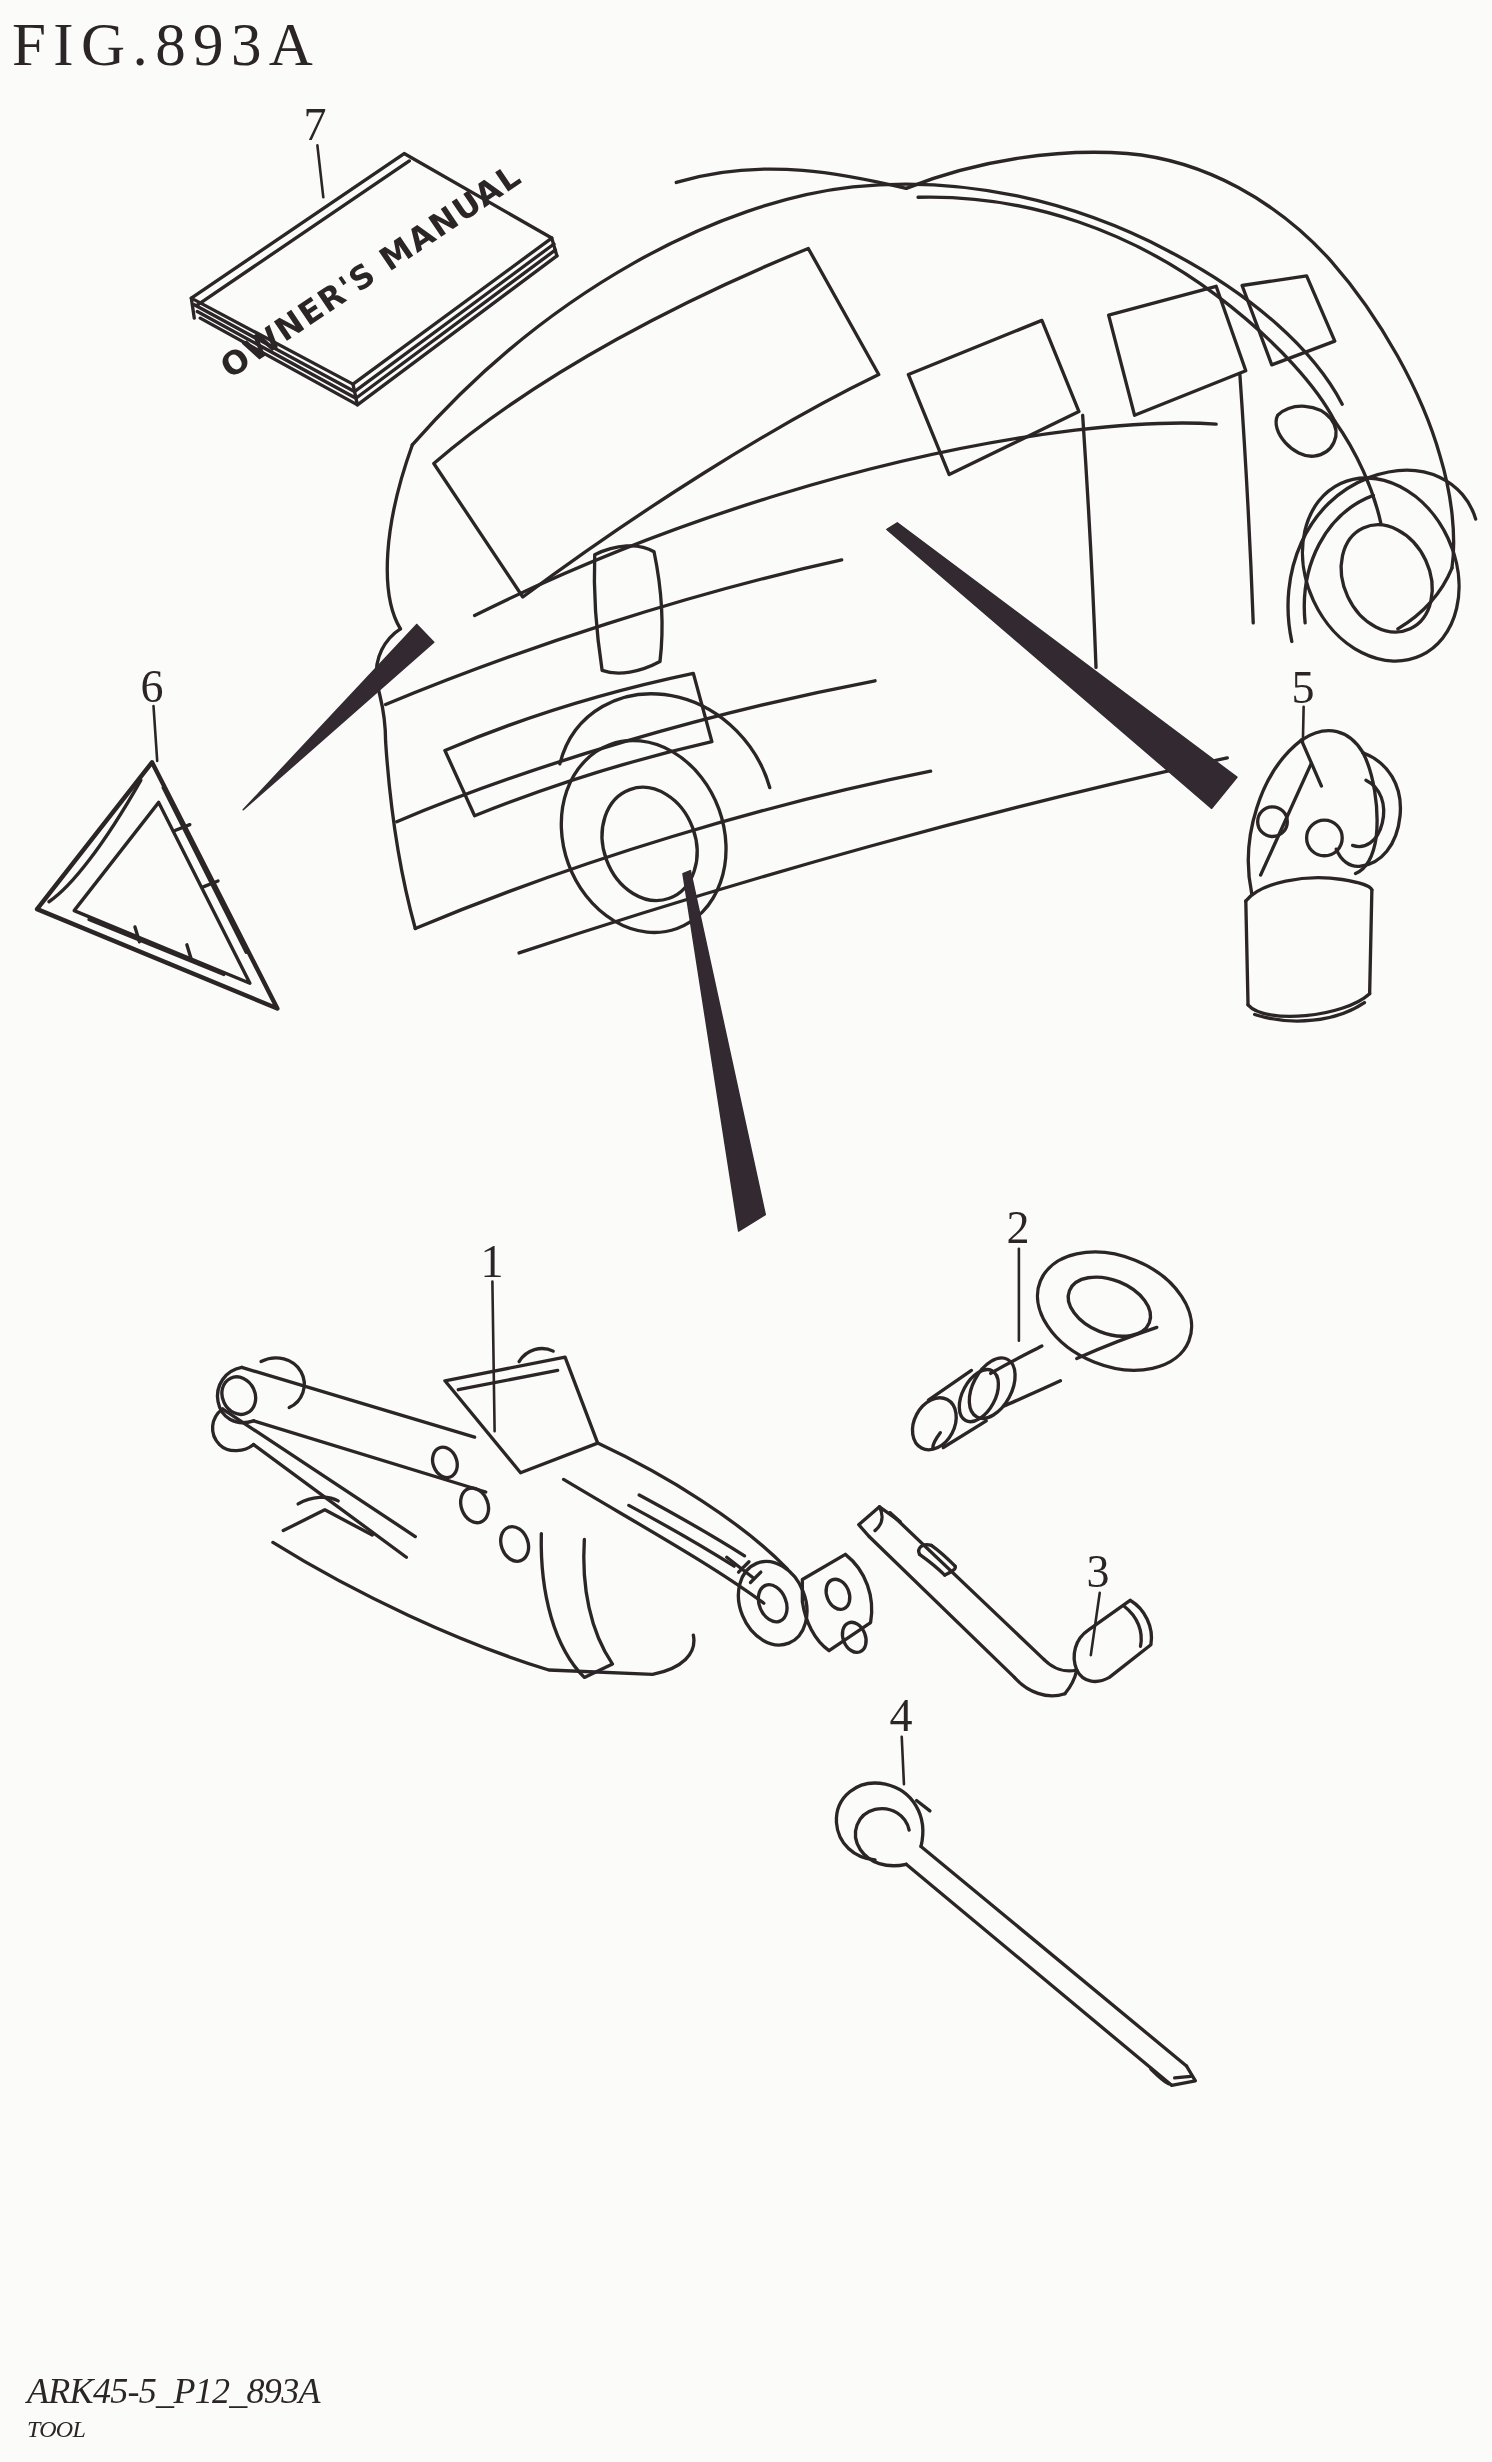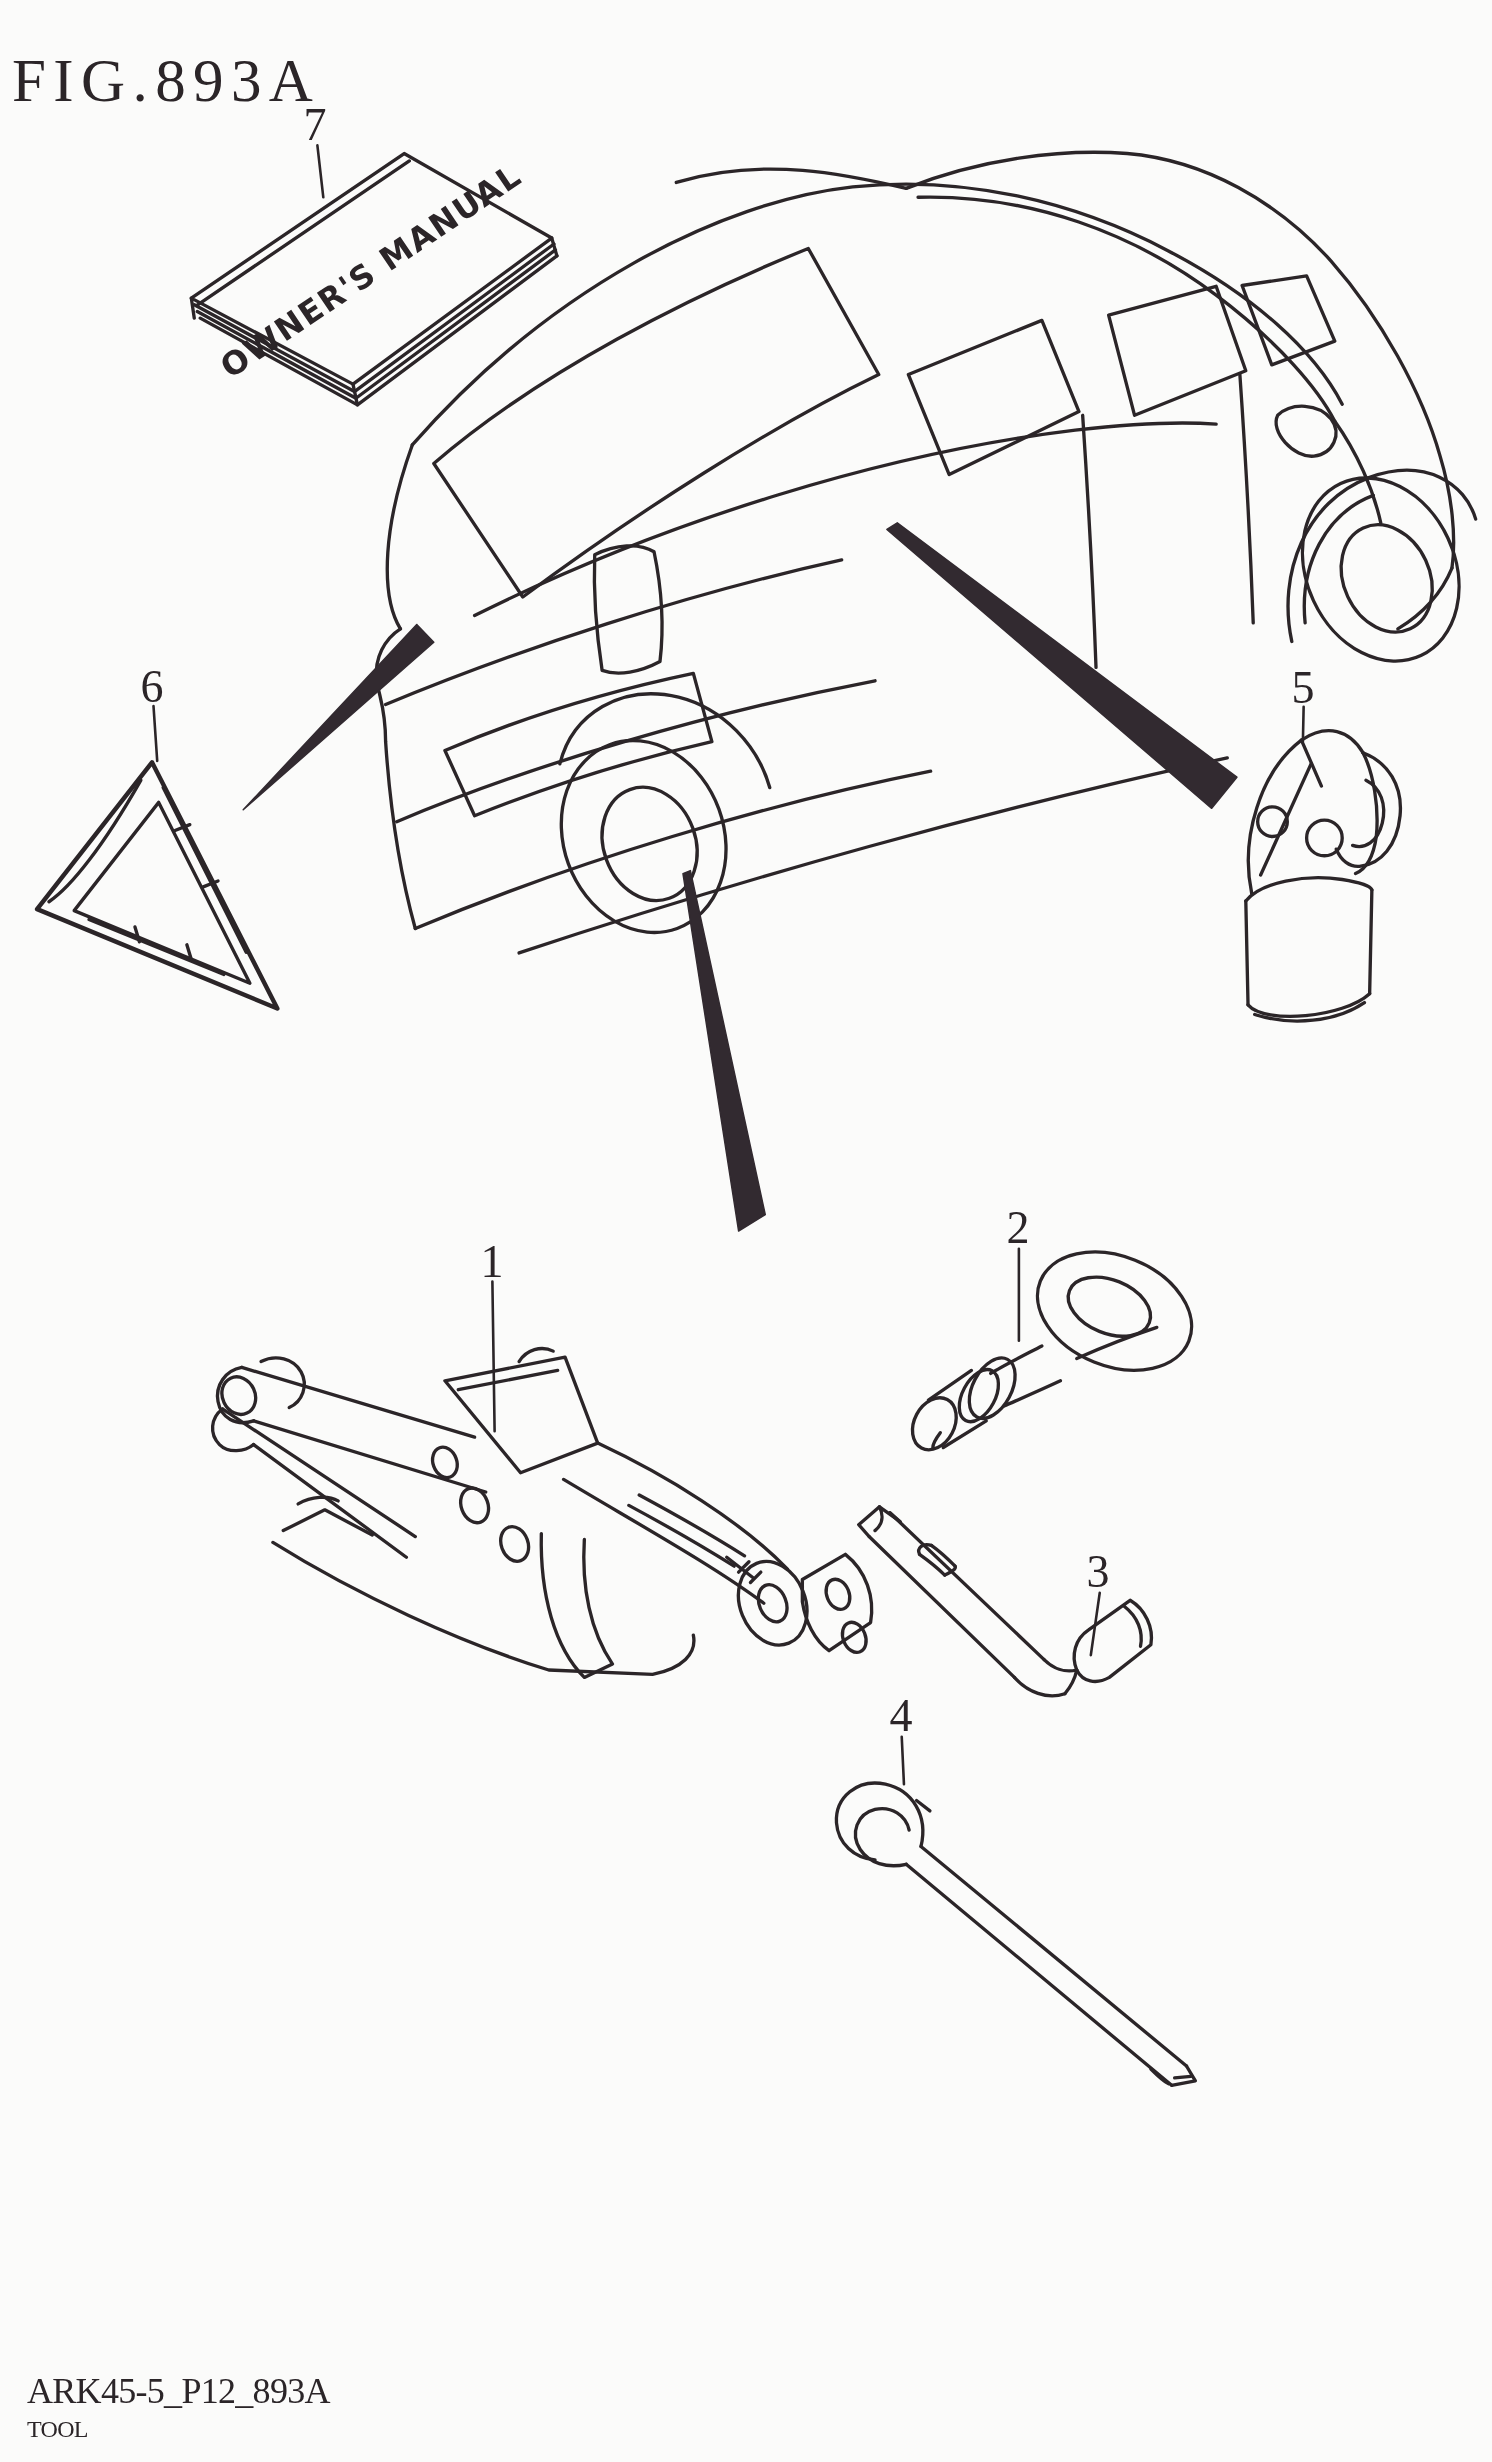"FIG.893A" .title { margin-top: 36px -> none }
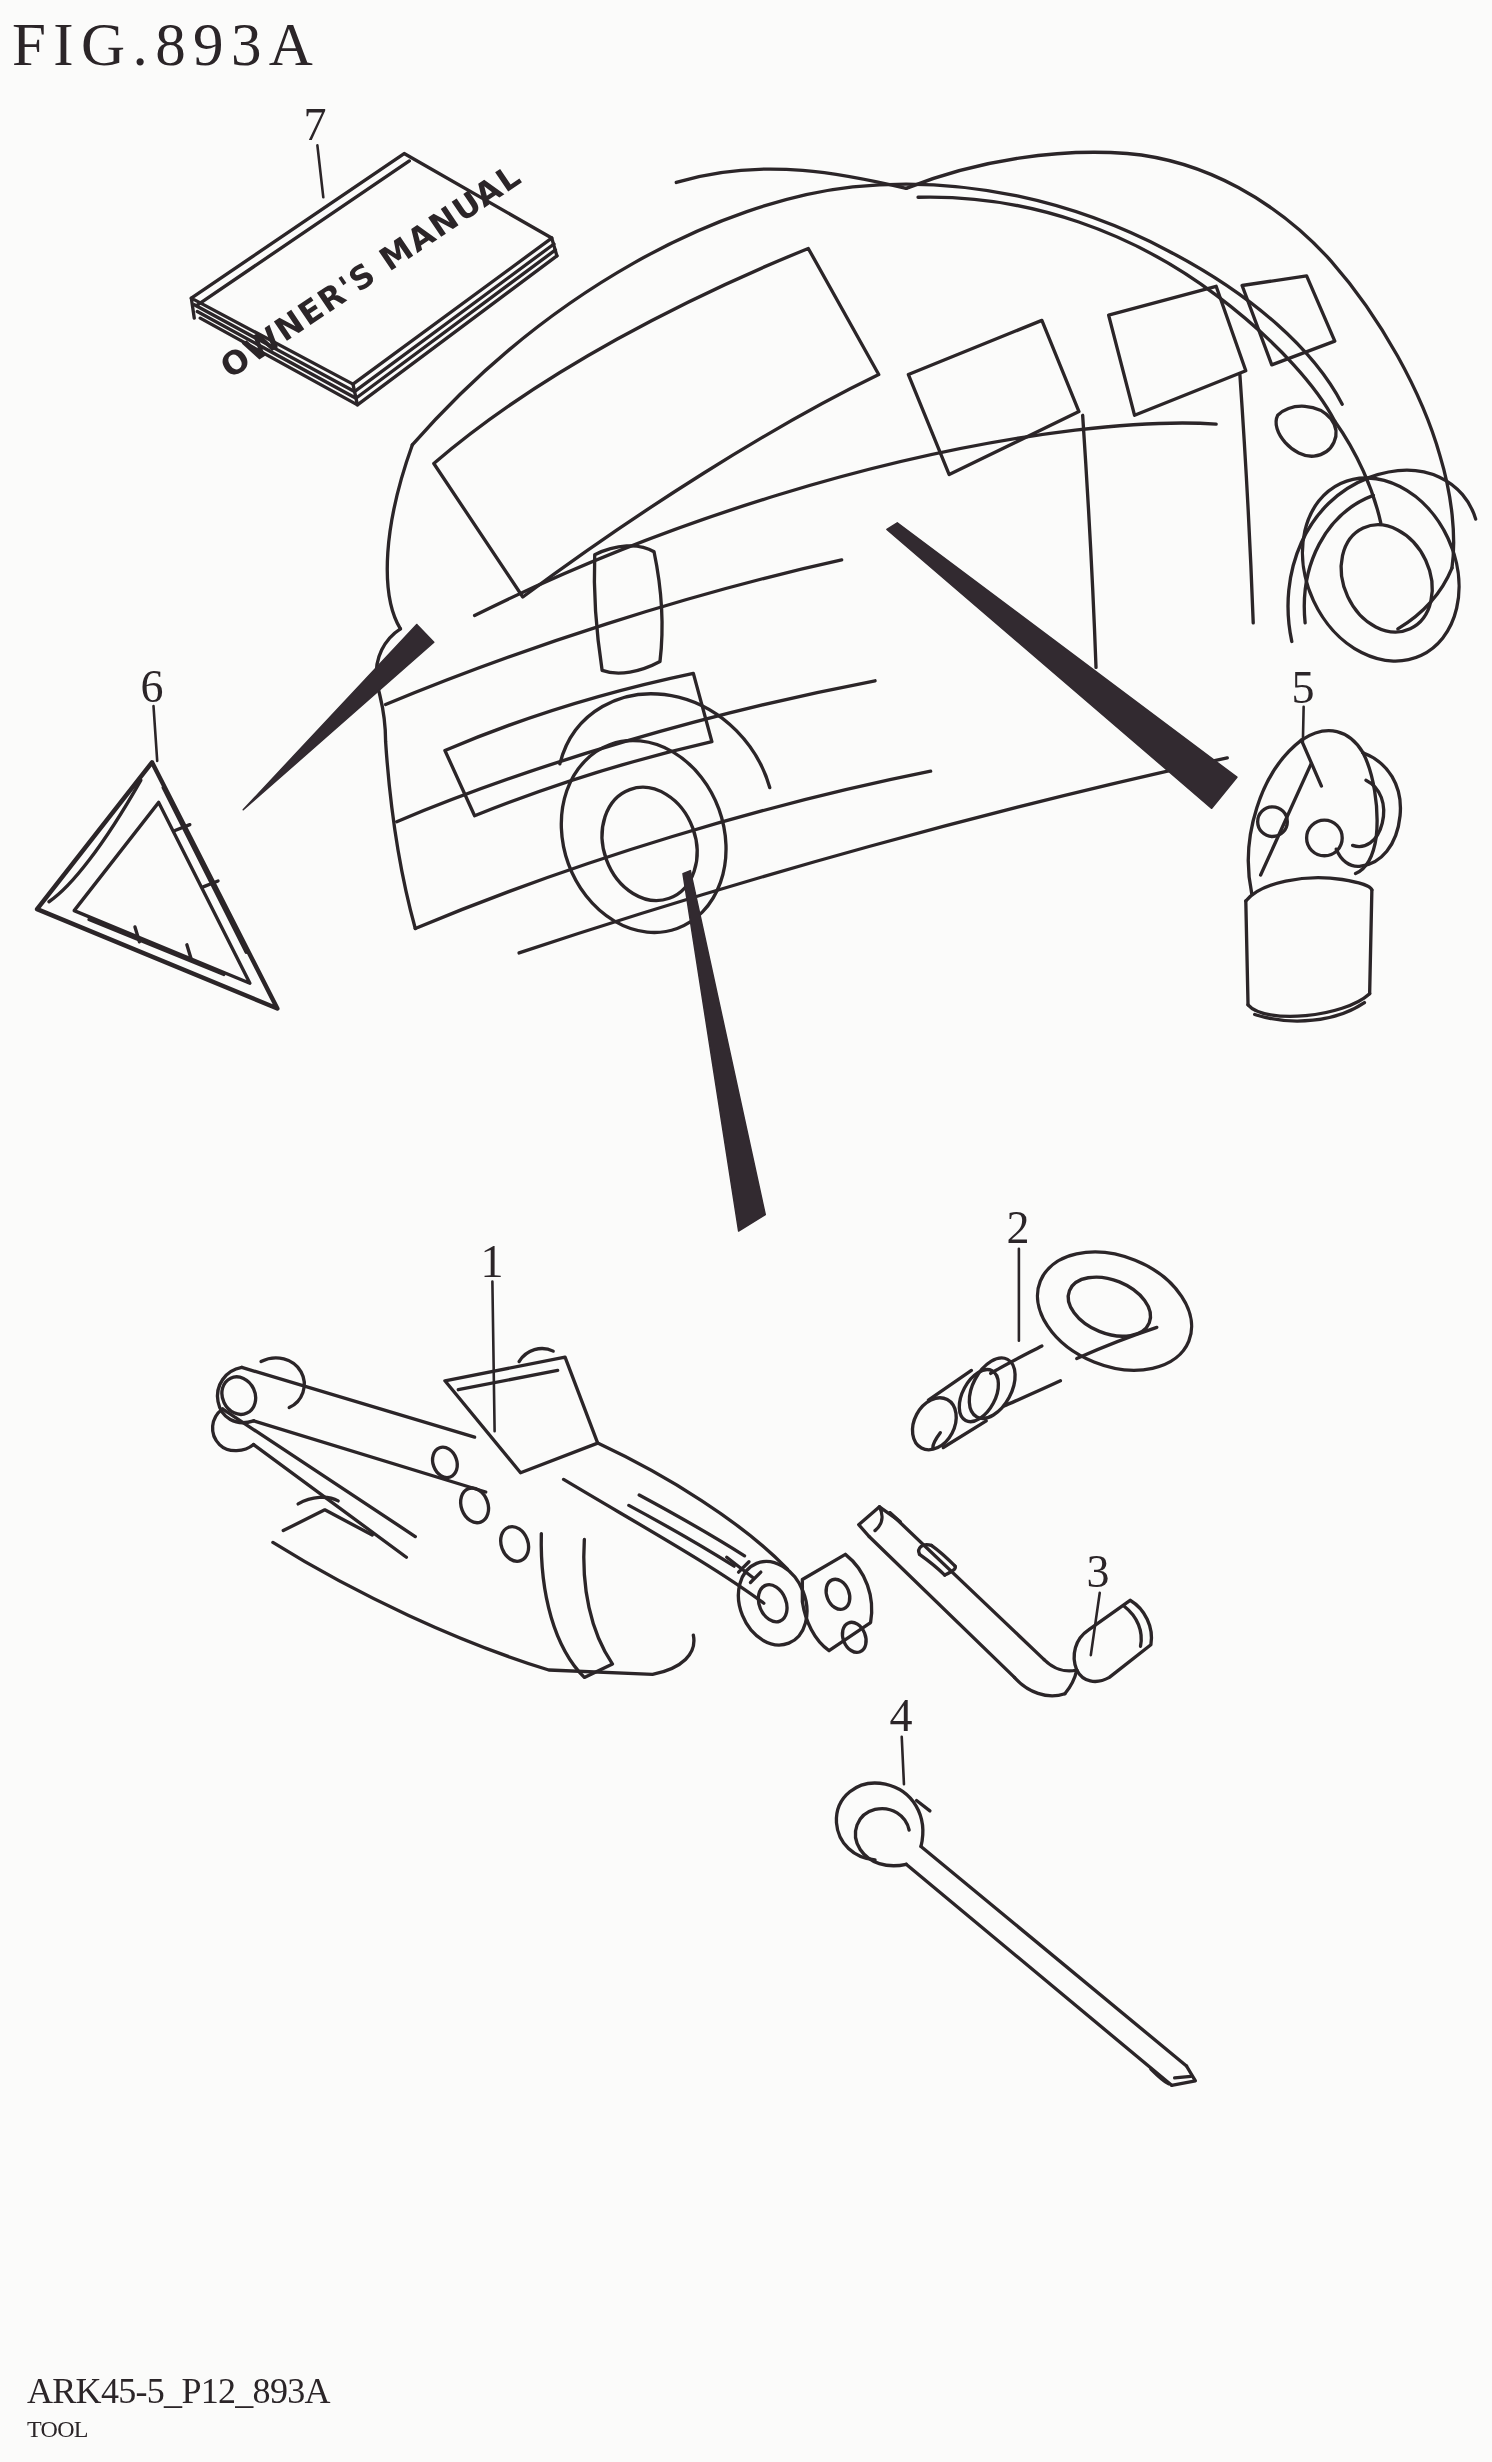"ARK45-5_P12_893A" .footer { font-style: none -> italic }
